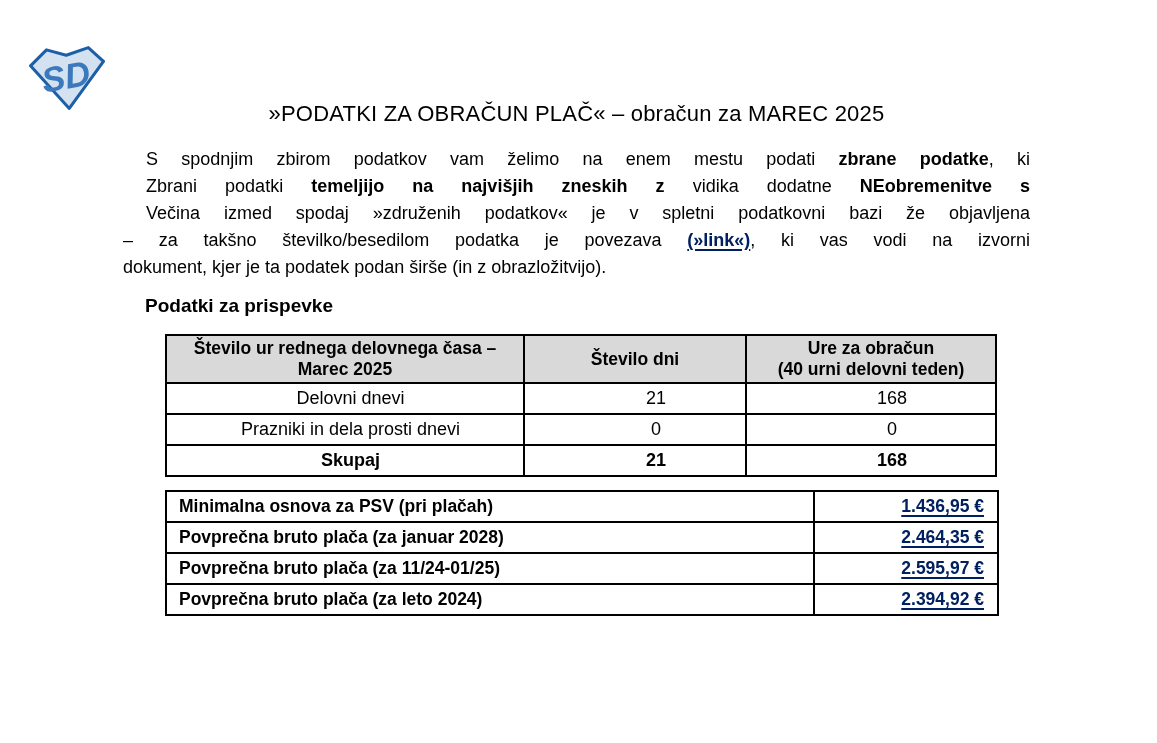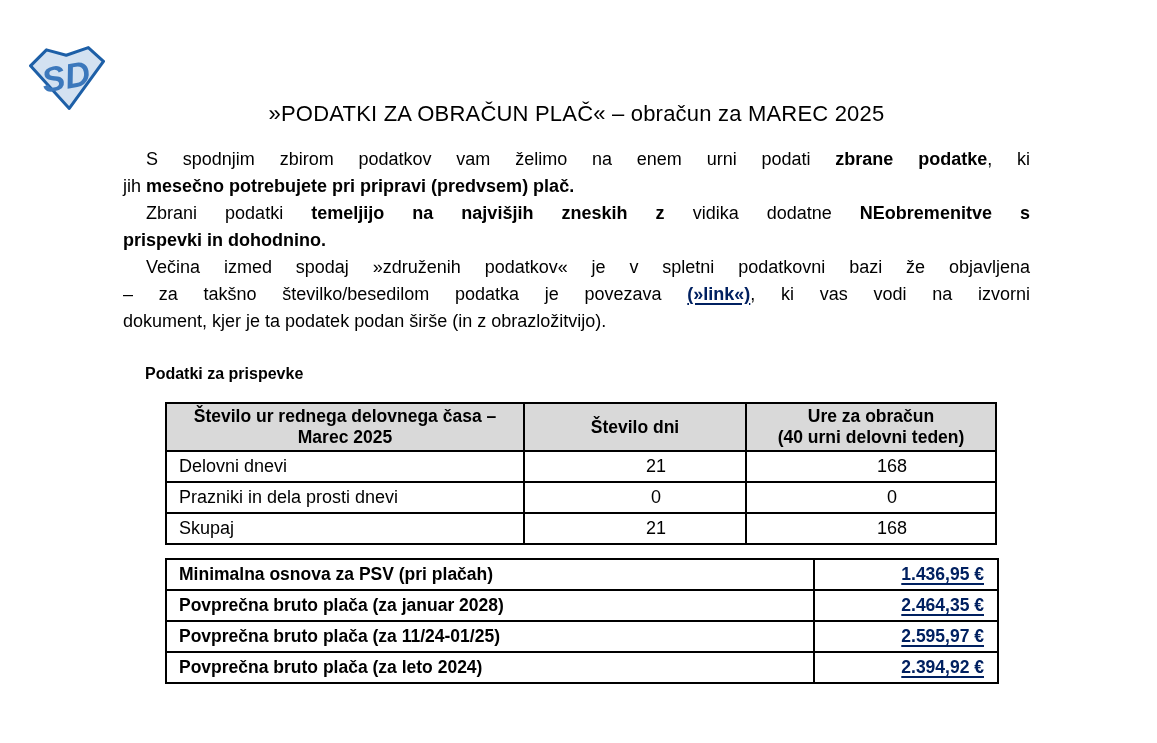"S spodnjim zbirom podatkov vam" span { text: urni -> mestu }
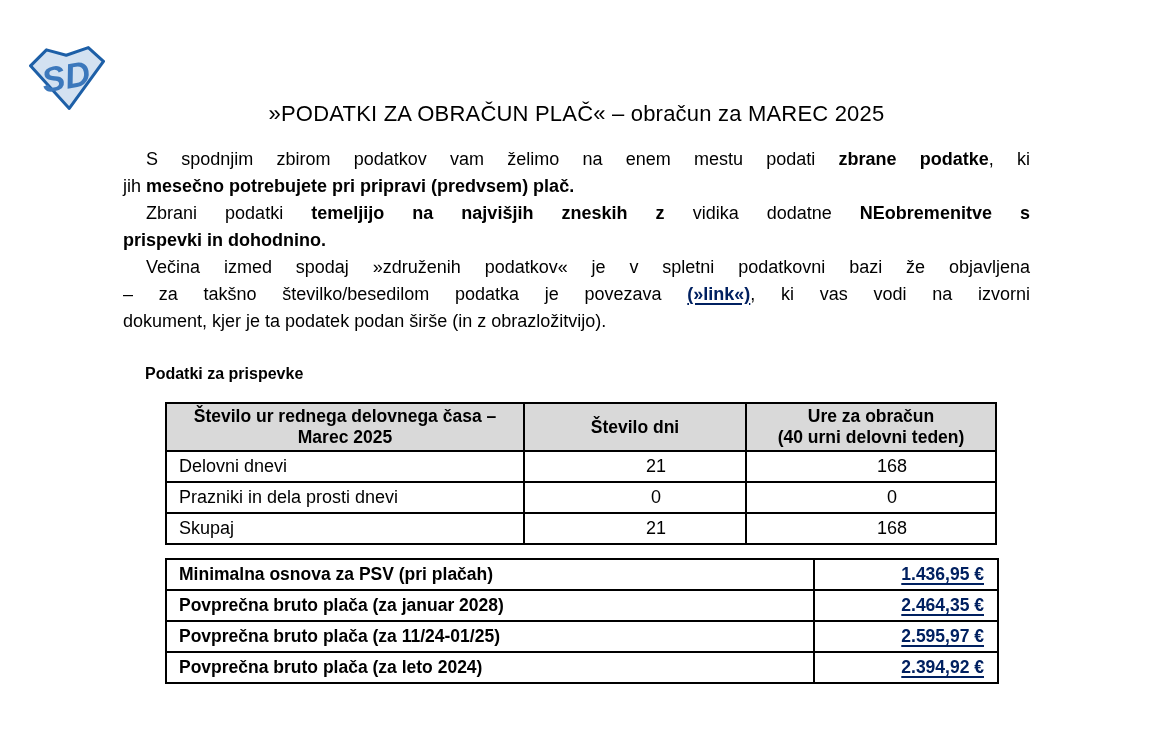"jih mesečno potrebujete pri pripravi" div.line { html: <div><span>jih </span><b>mesečno potrebujete pri pripravi (predvsem) plač.</b></div> -> none }
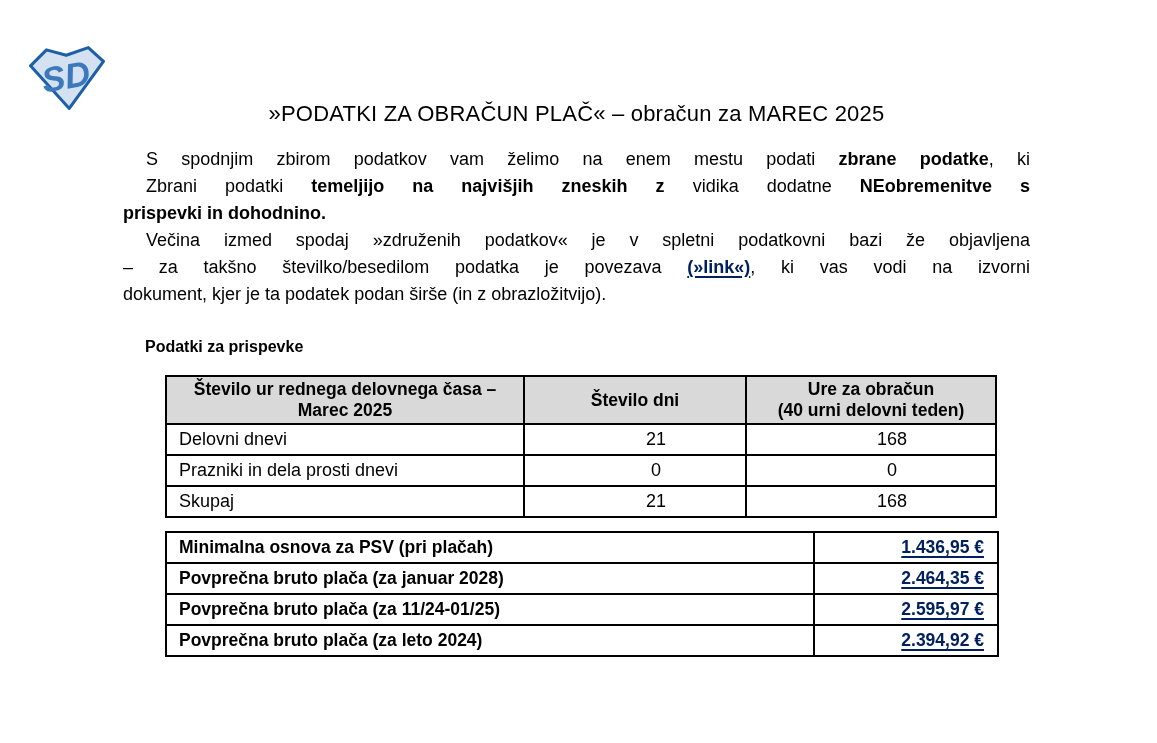"prispevki in dohodnino." div.line { html: <div><b>prispevki in dohodnino.</b></div> -> none }
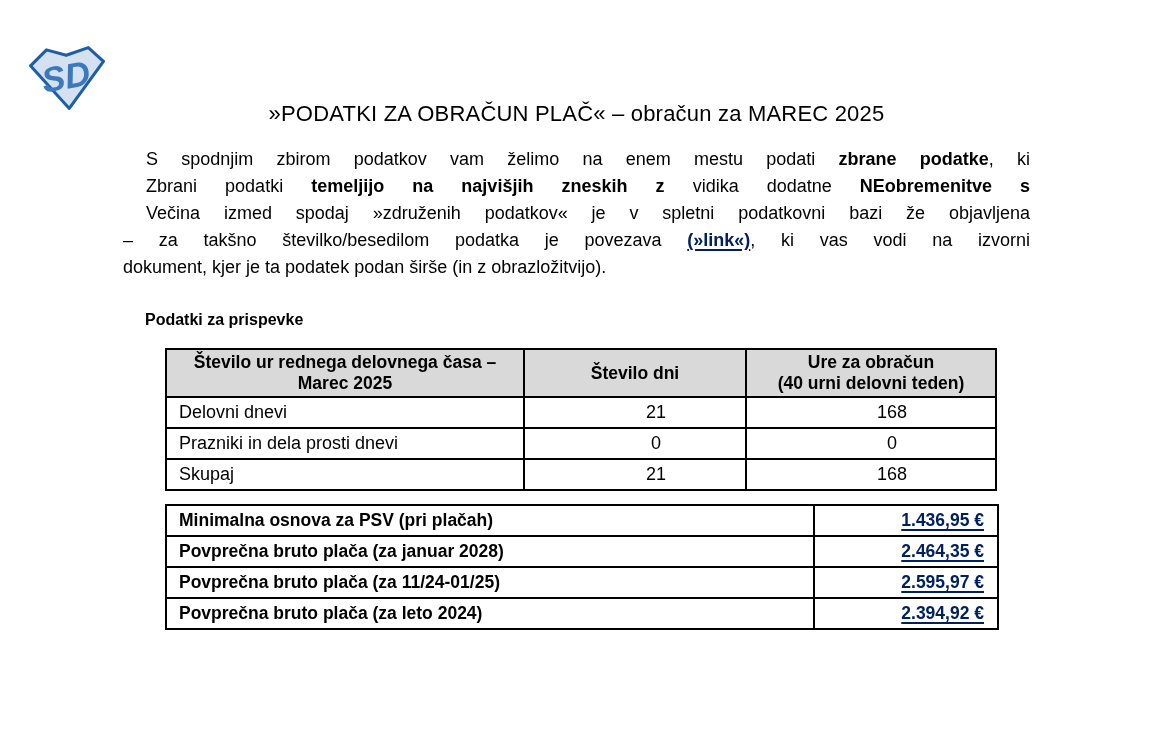"Podatki za prispevke" .section-heading { font-size: 16px -> 19px; margin-top: 28px -> 14px }
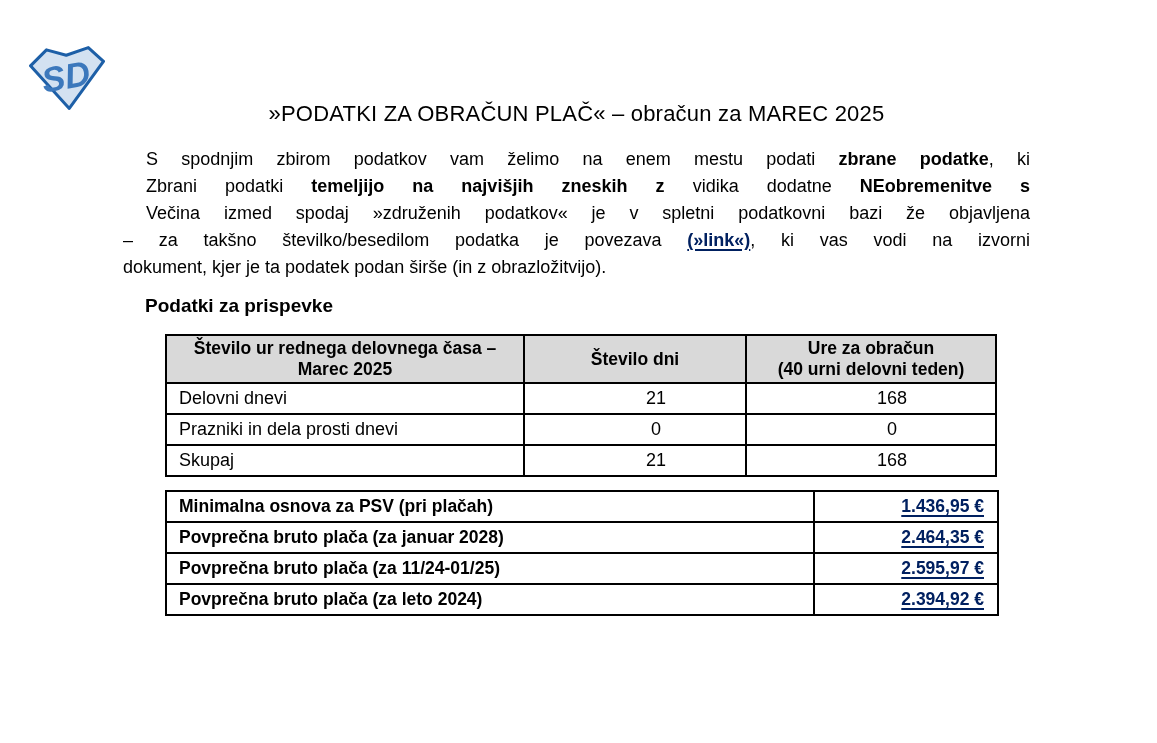"Delovni dnevi" .hours-table td.label { text-align: left -> center }
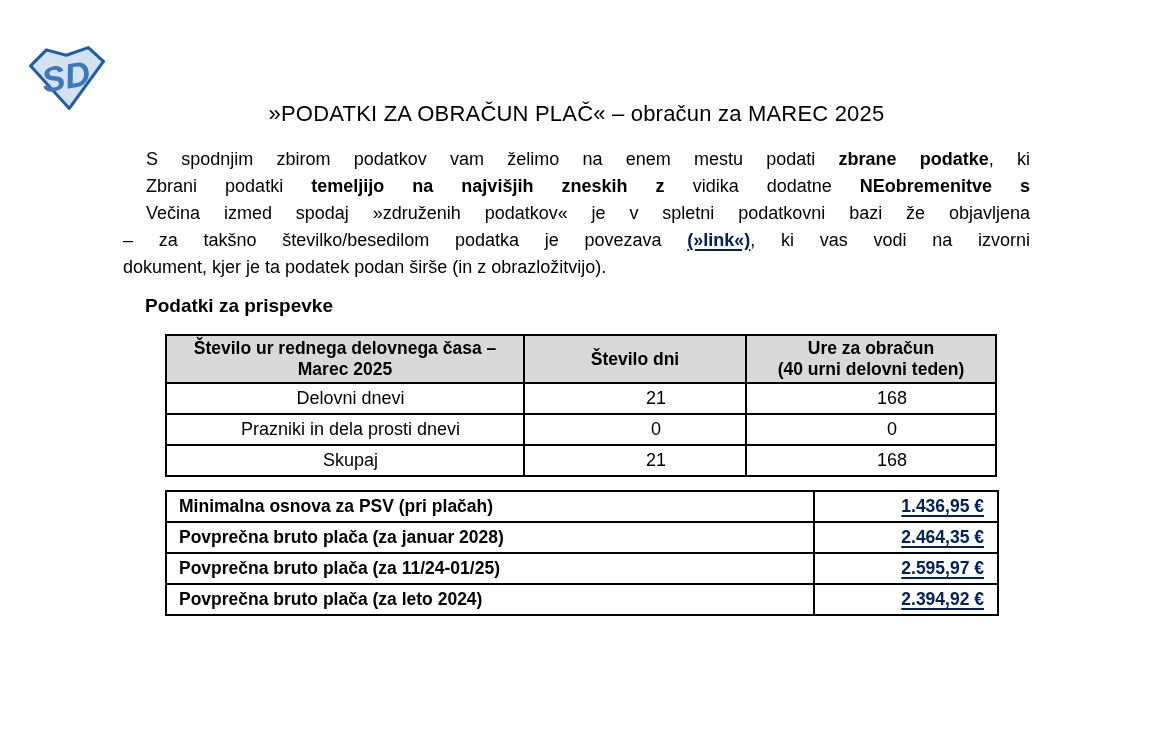"Skupaj" .hours-table tr.bold-row td { font-weight: normal -> bold }
